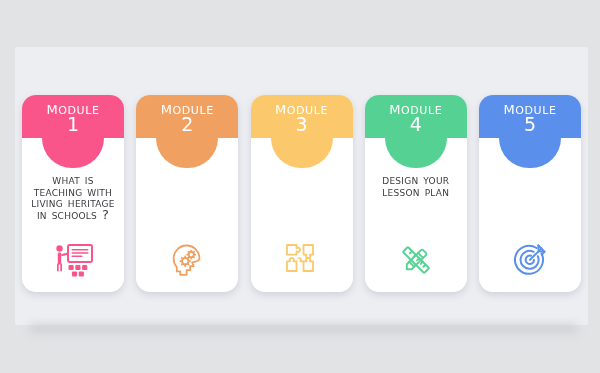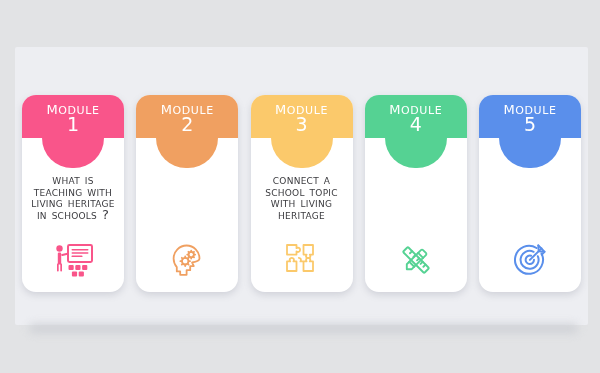"connect a school topic with" div.card-body { html: <div> <div>Connect a school topic with living heritage</div> </div> -> none }
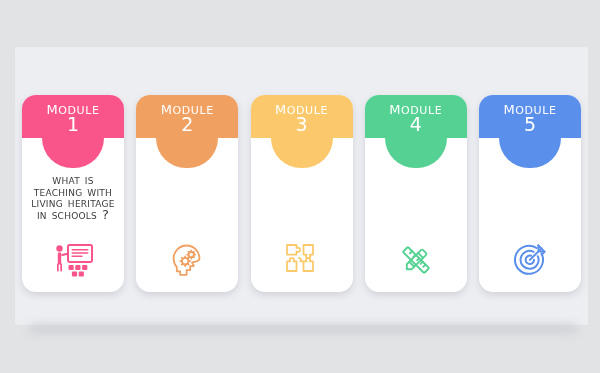"design your lesson plan" div.card-body { html: none -> <div> <div>Design your lesson plan</div> </div> }
